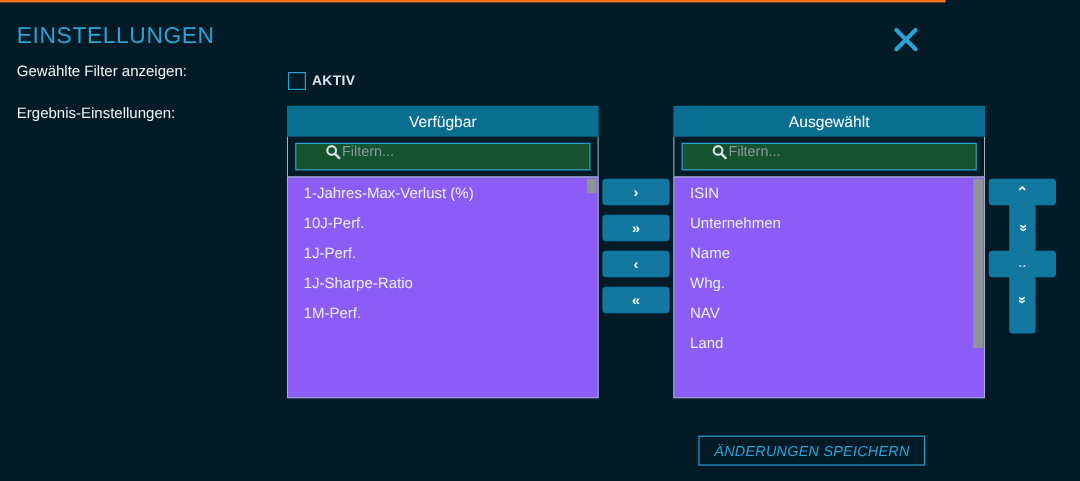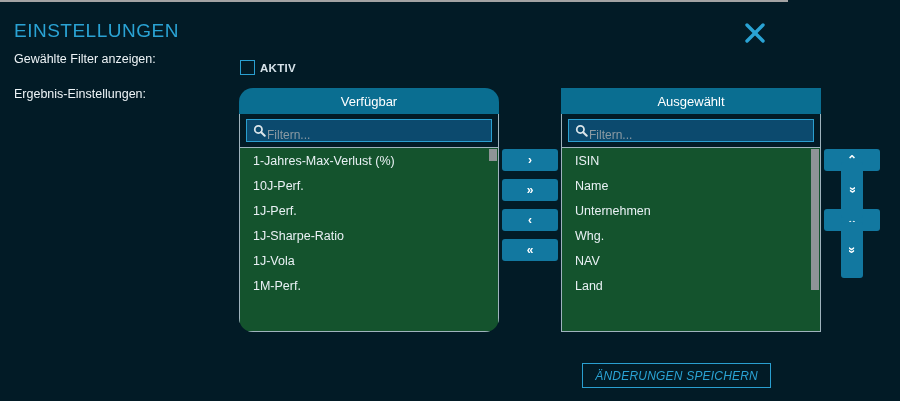"EINSTELLUNGEN" #root { border-top: 2px solid #a3a3a3 -> 2px solid #f97316 }
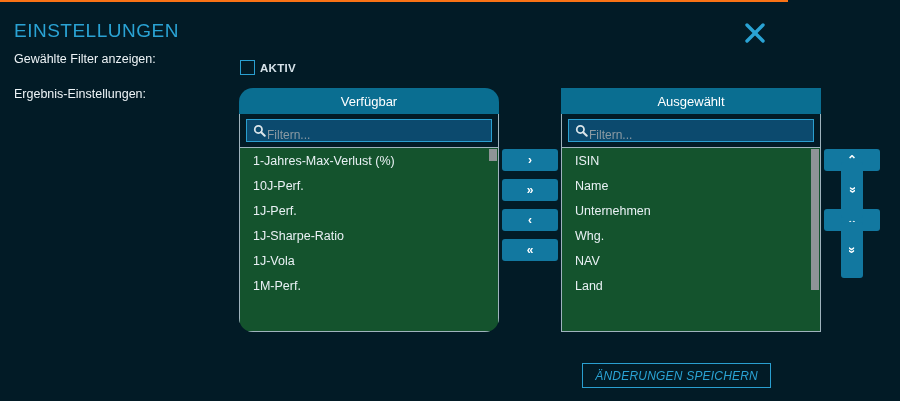"Verfügbar" .panel-left { border-radius: 14px -> none }
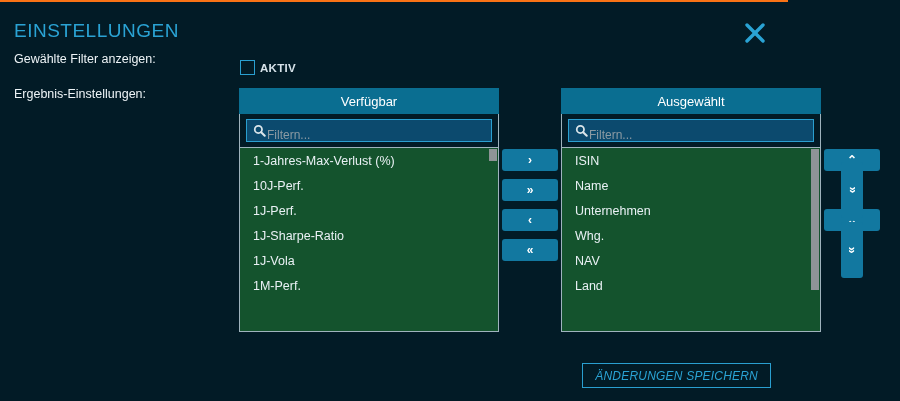"Filtern..." .filter-input-wrap { align-items: flex-end -> flex-start; background: #0c4a6e -> #14532d; padding: 0 6px -> 0 24px }
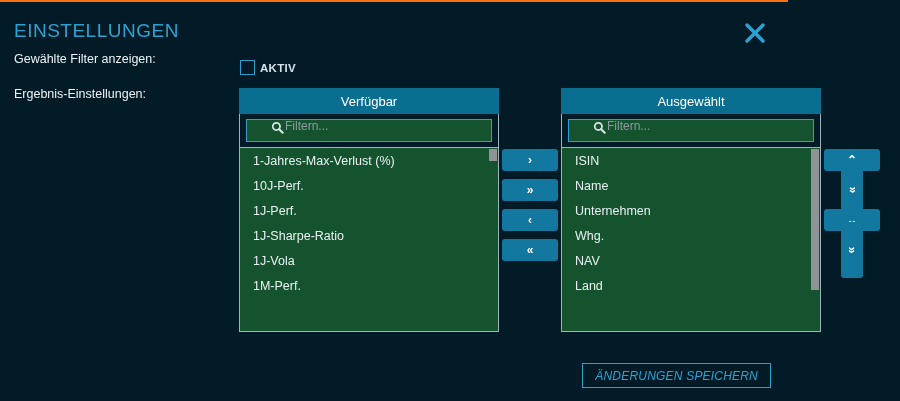"1-Jahres-Max-Verlust (%)" .panel-list { background: #14532d -> #8b5cf6 }
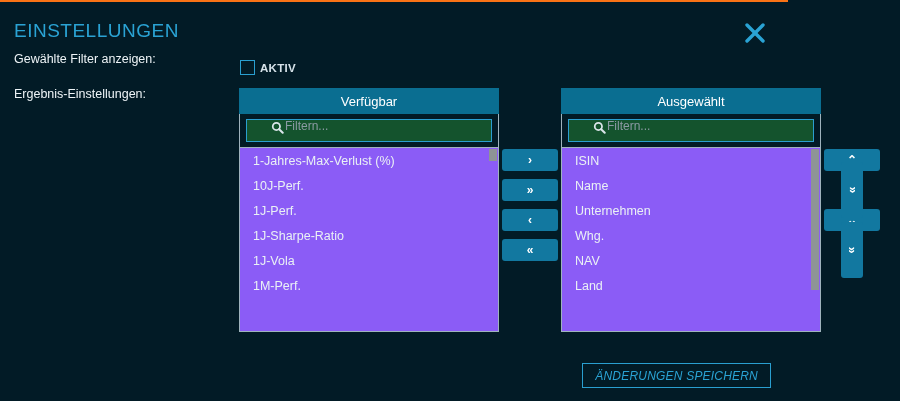"Name" div.list-item { order: before "Unternehmen" -> after "Unternehmen" }
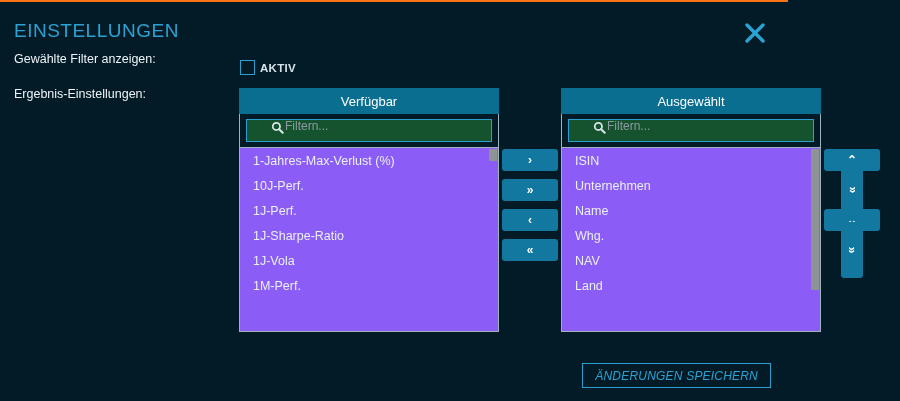"1J-Vola" div.list-item { html: <div>1J-Vola</div> -> none }
